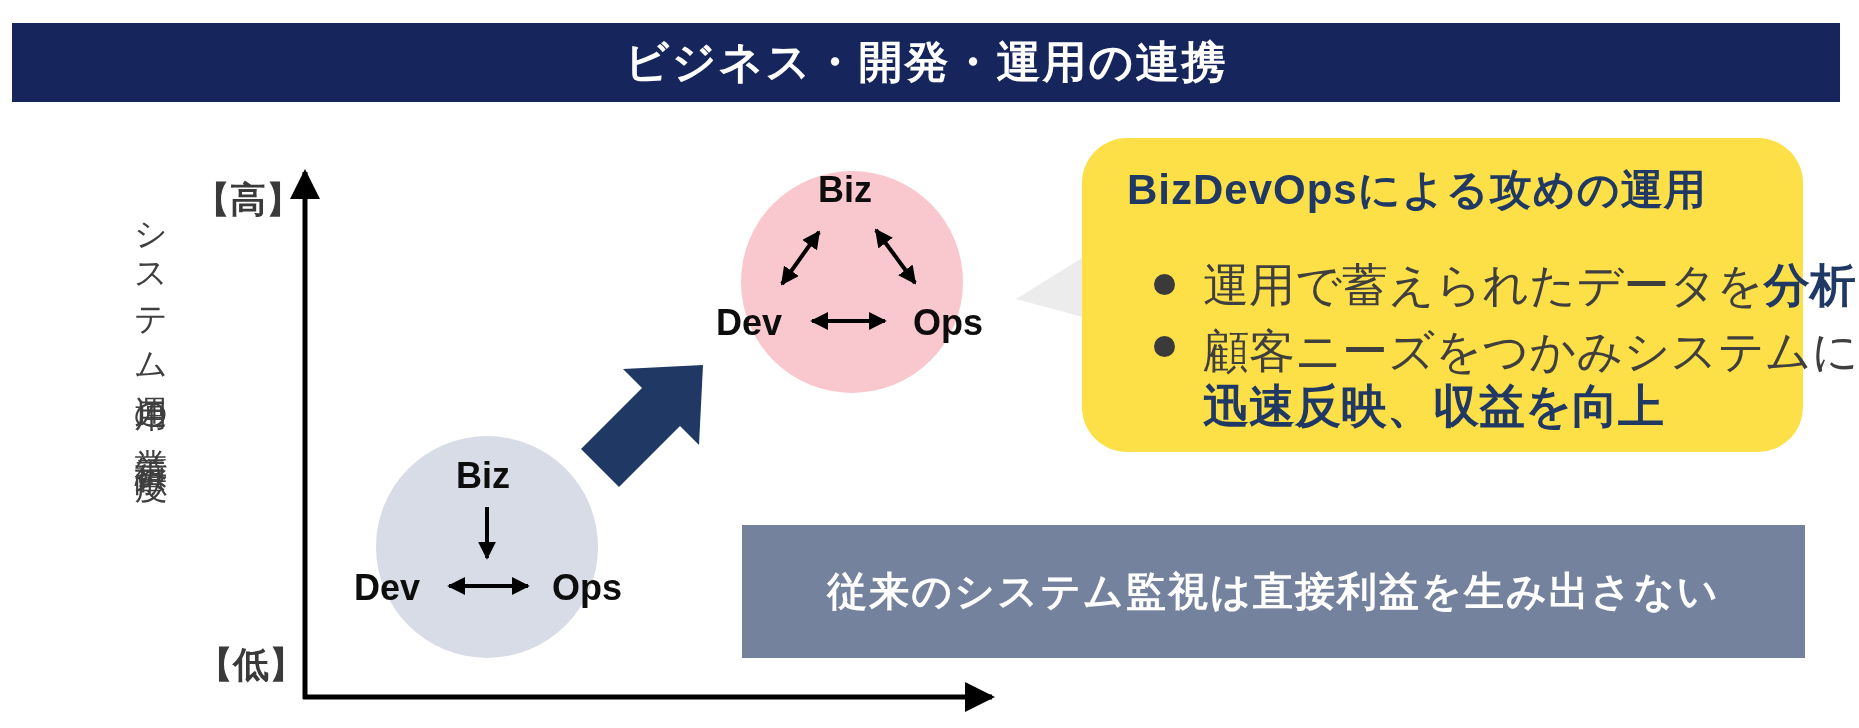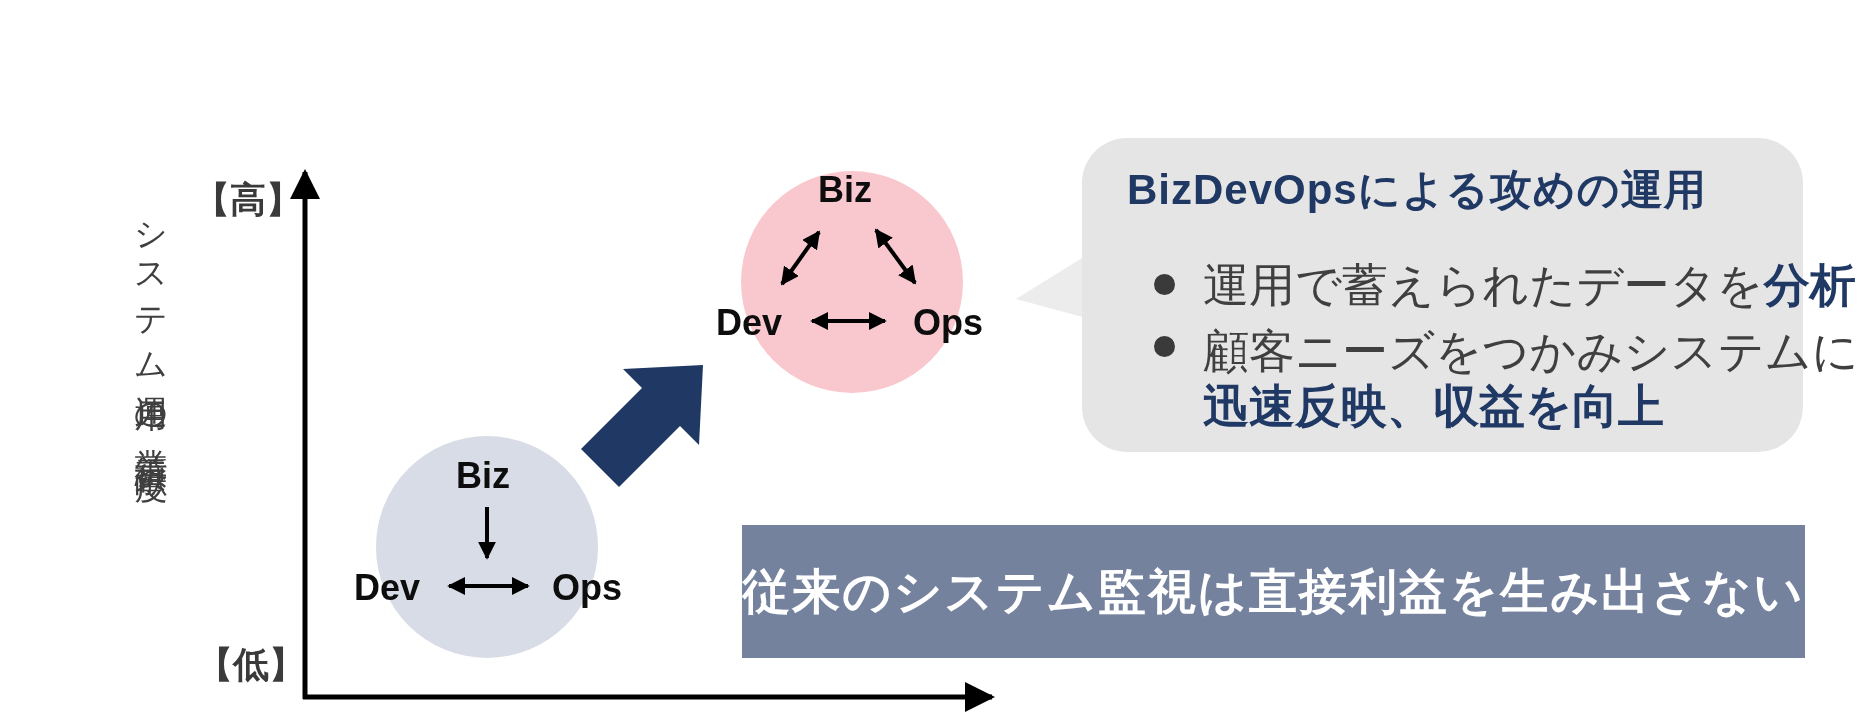"ビジネス・開発・運用の連携" div.title-banner { html: none -> <div> <span>ビジネス・開発・運用の連携</span> </div> }
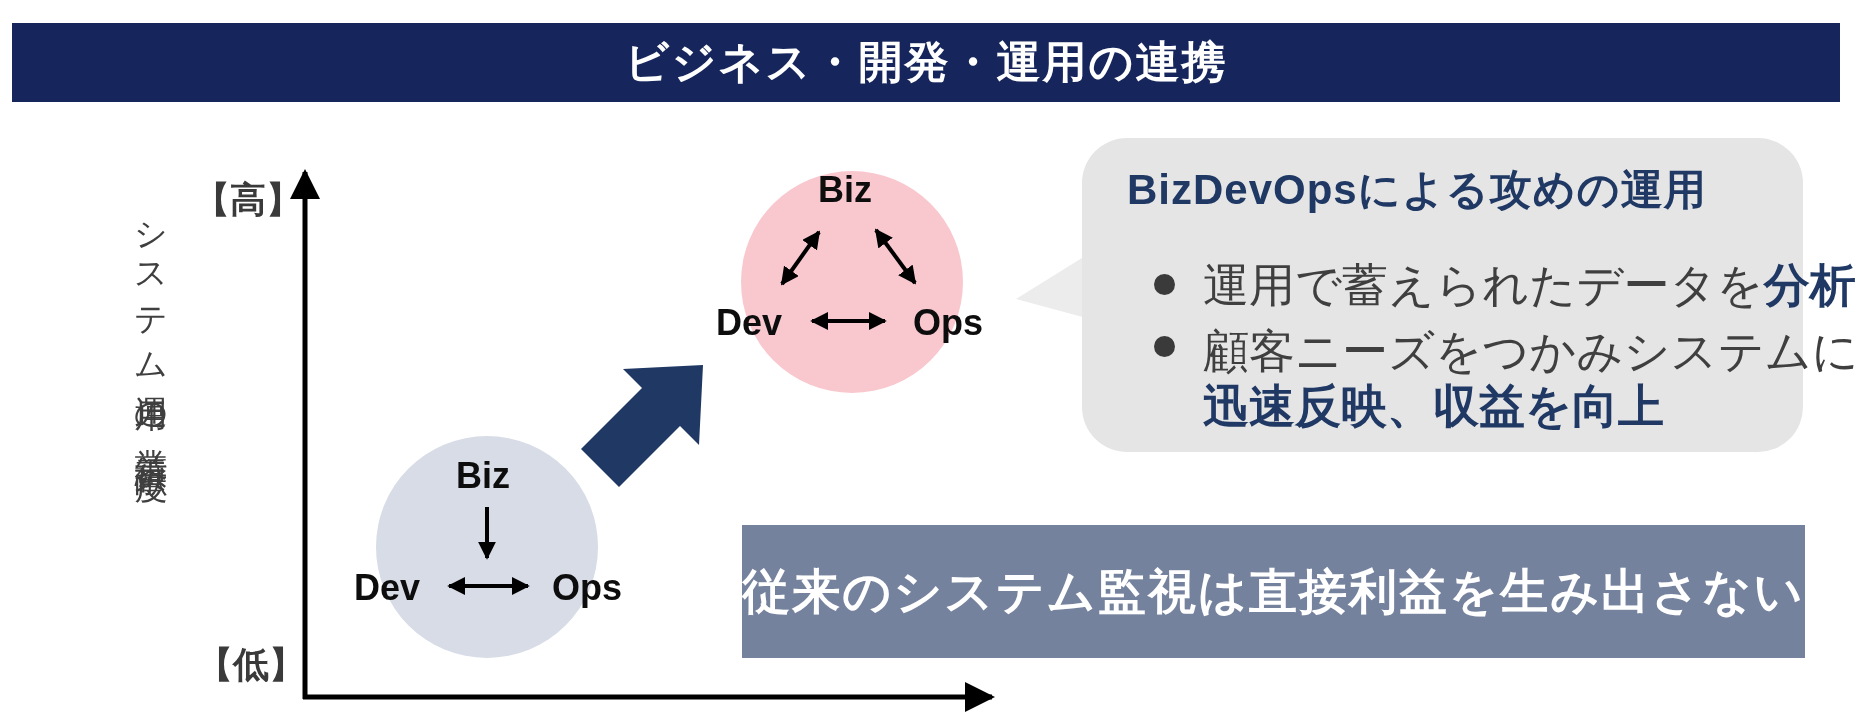"BizDevOpsによる攻めの運用" .callout { background: #e5e5e5 -> #fde047 }
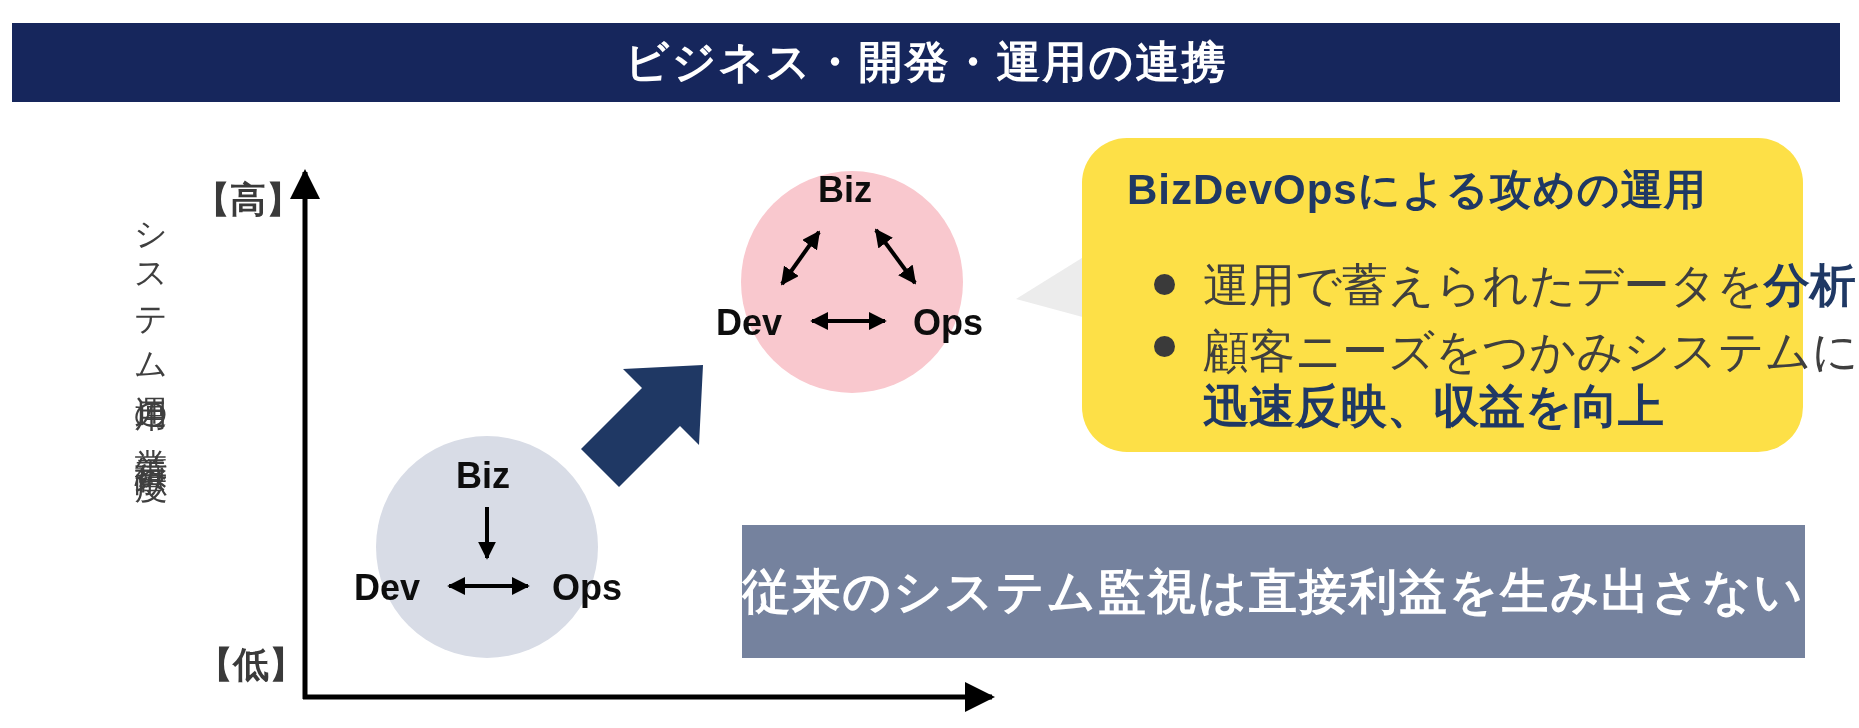"従来のシステム監視は直接利益を生み出さない" .bottom-banner .banner-text { font-size: 48px -> 40px }
